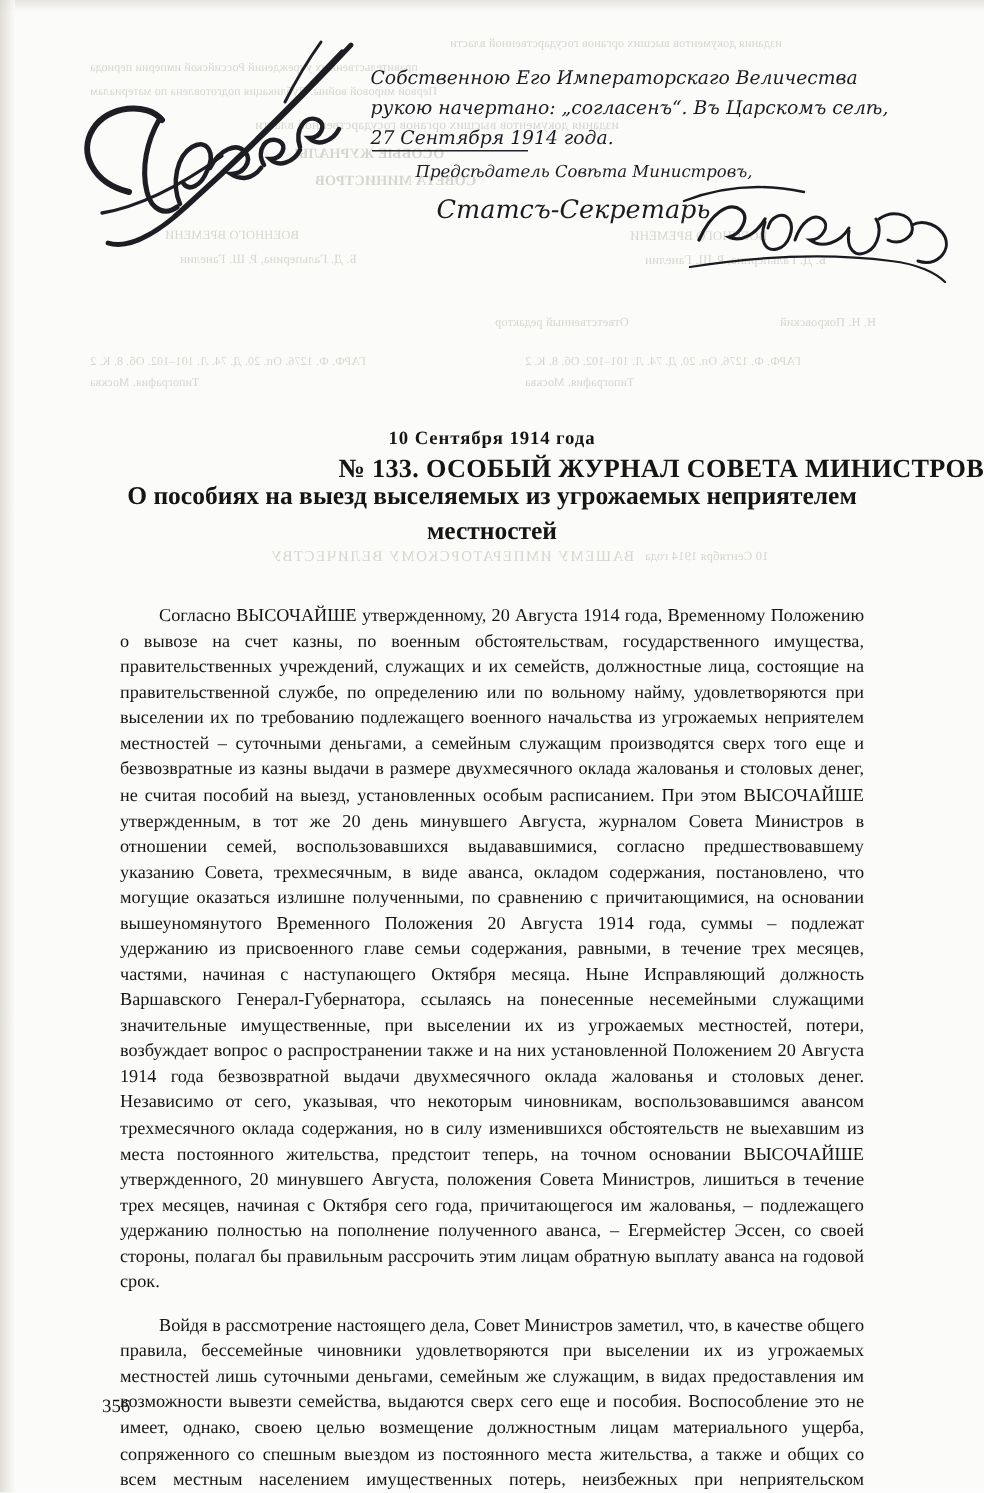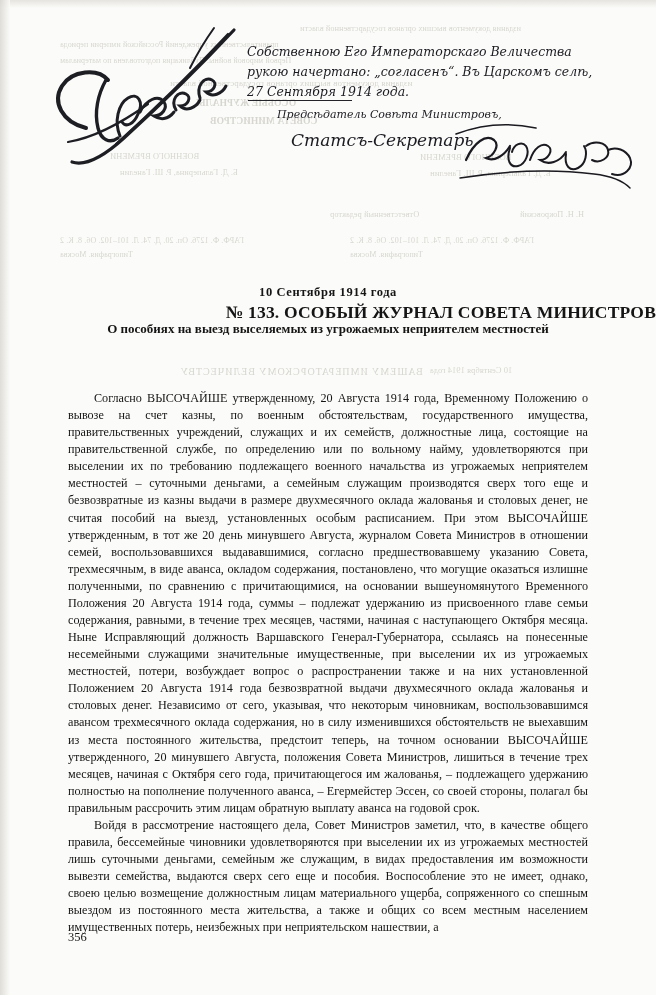"О пособиях на выезд выселяемых" .doc-subject { font-size: 13px -> 17px }
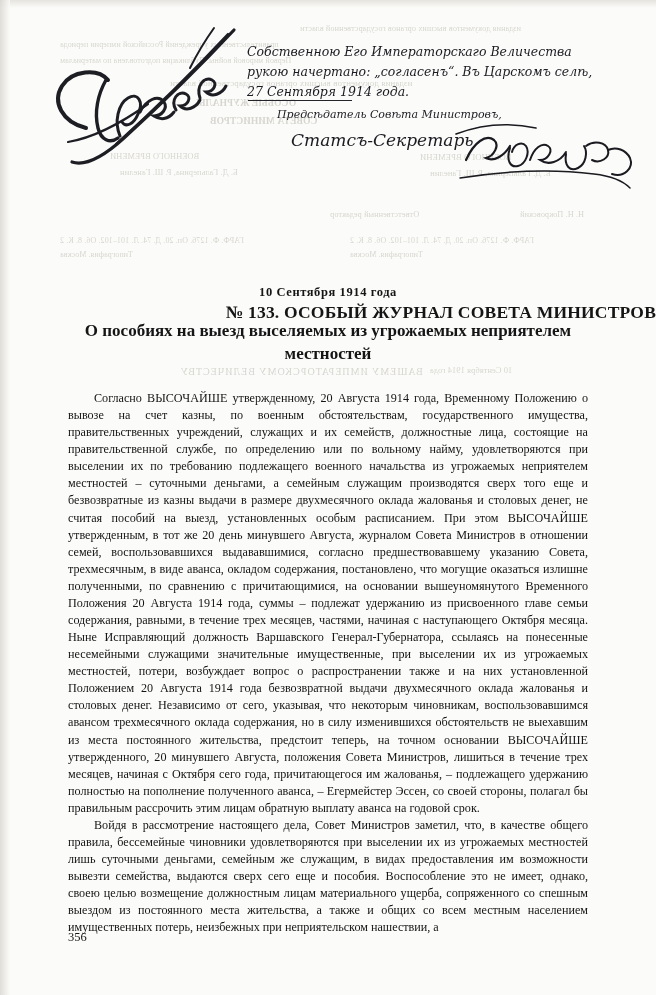"Согласно ВЫСОЧАЙШЕ утвержденному, 20" .body-text p { margin: 0 -> 12px }
